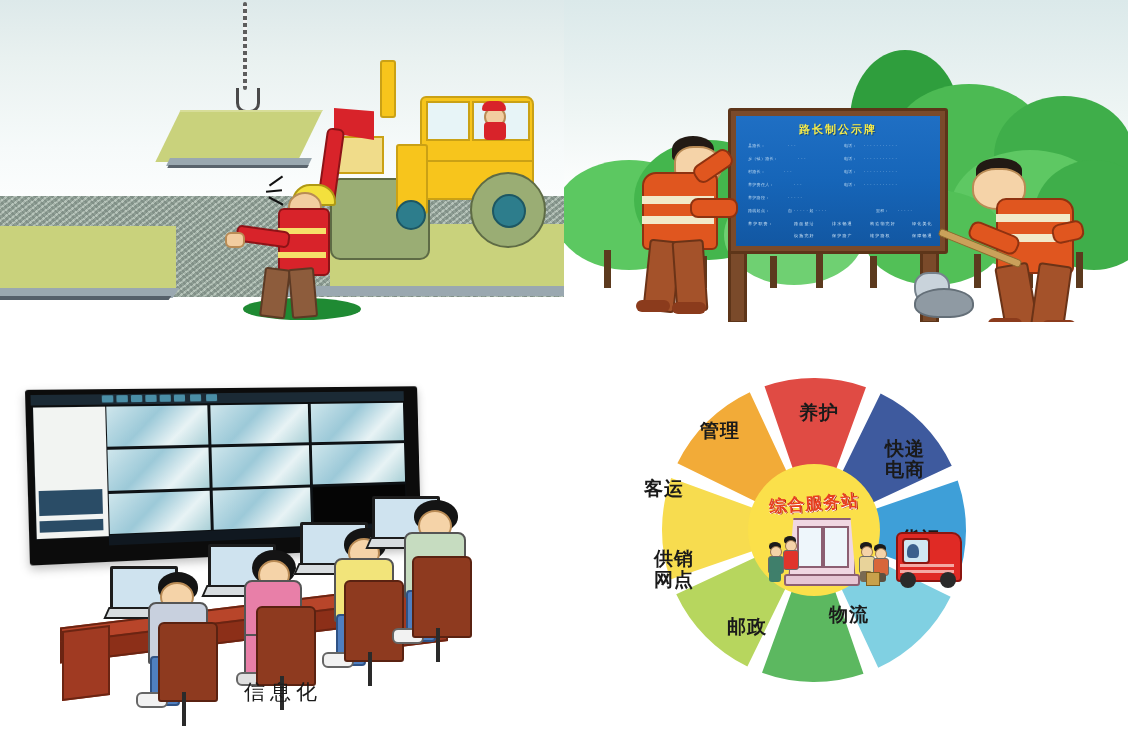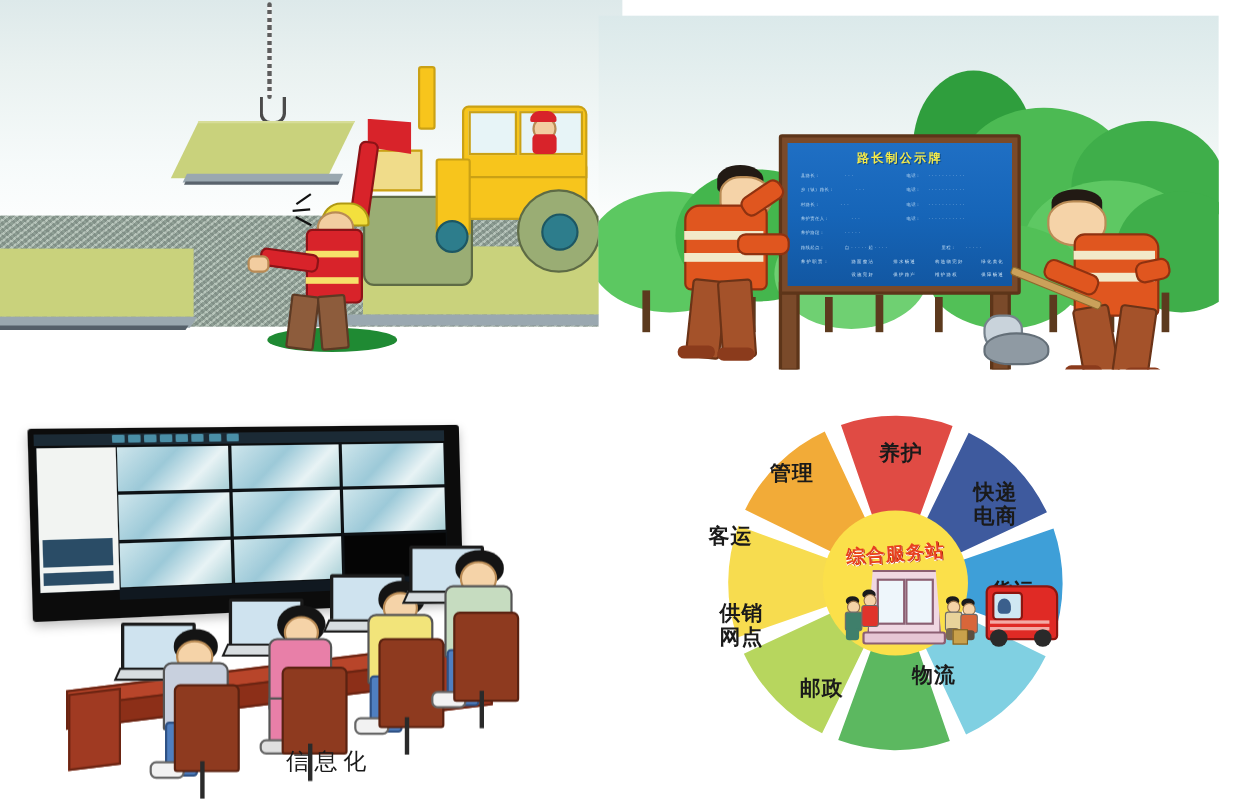"路长制公示牌" #p2 { left: 544px -> 564px; margin-top: 14px -> none }
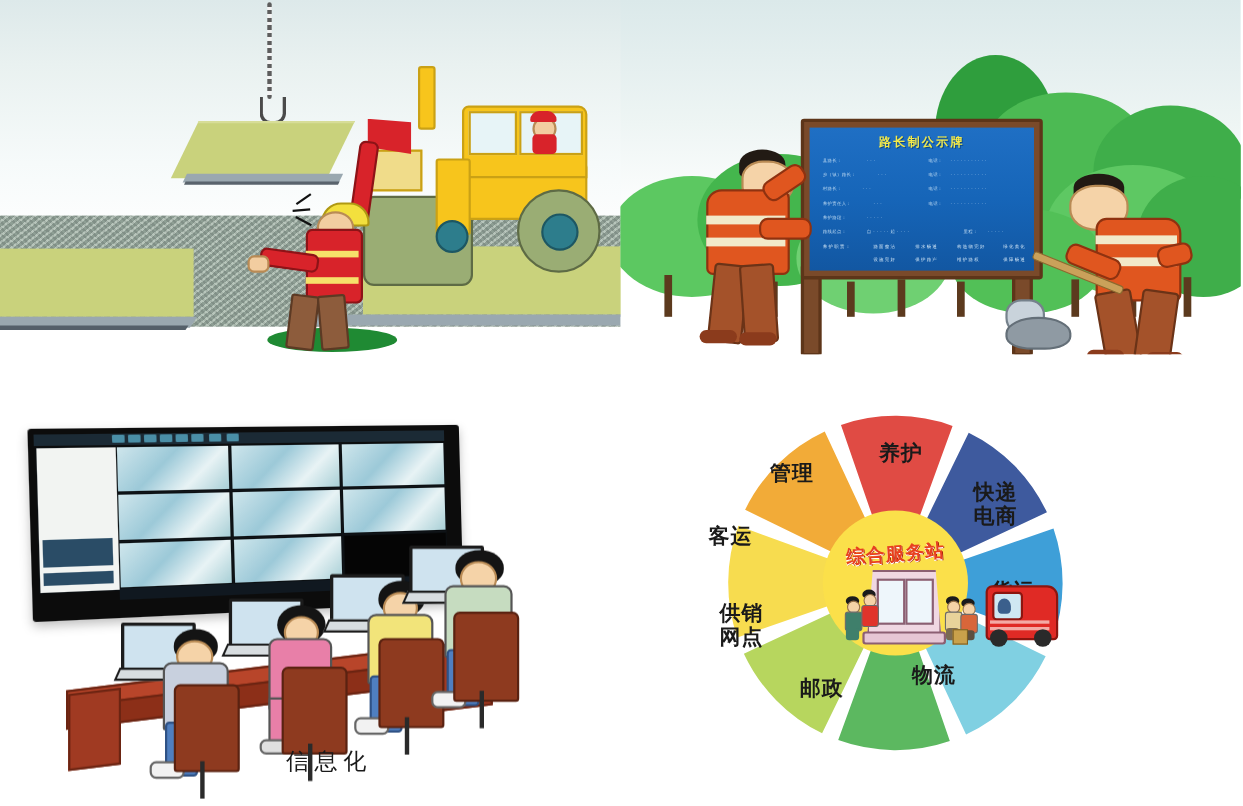"信息化" div.caption { padding-left: 16px -> none }
